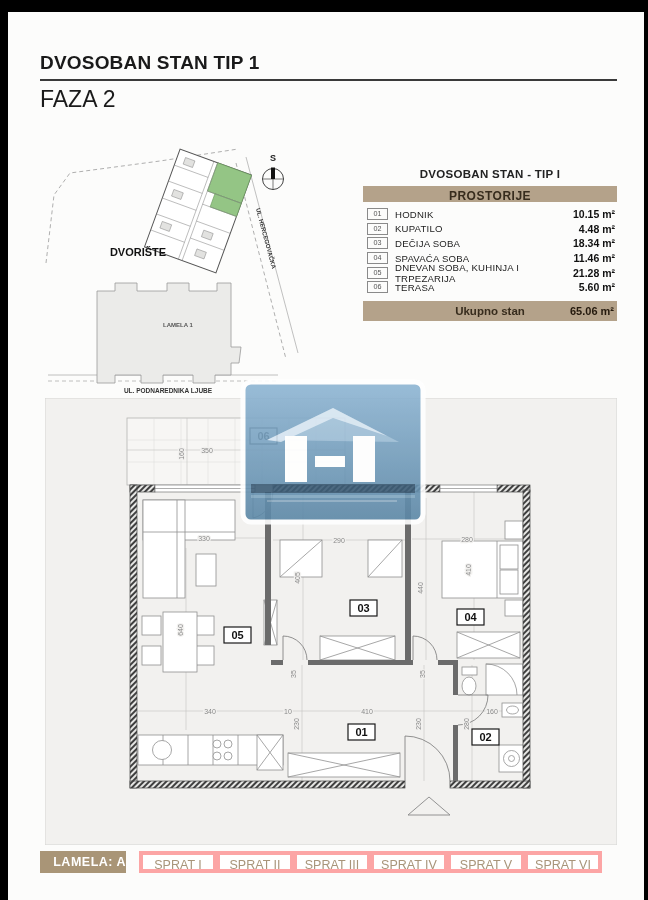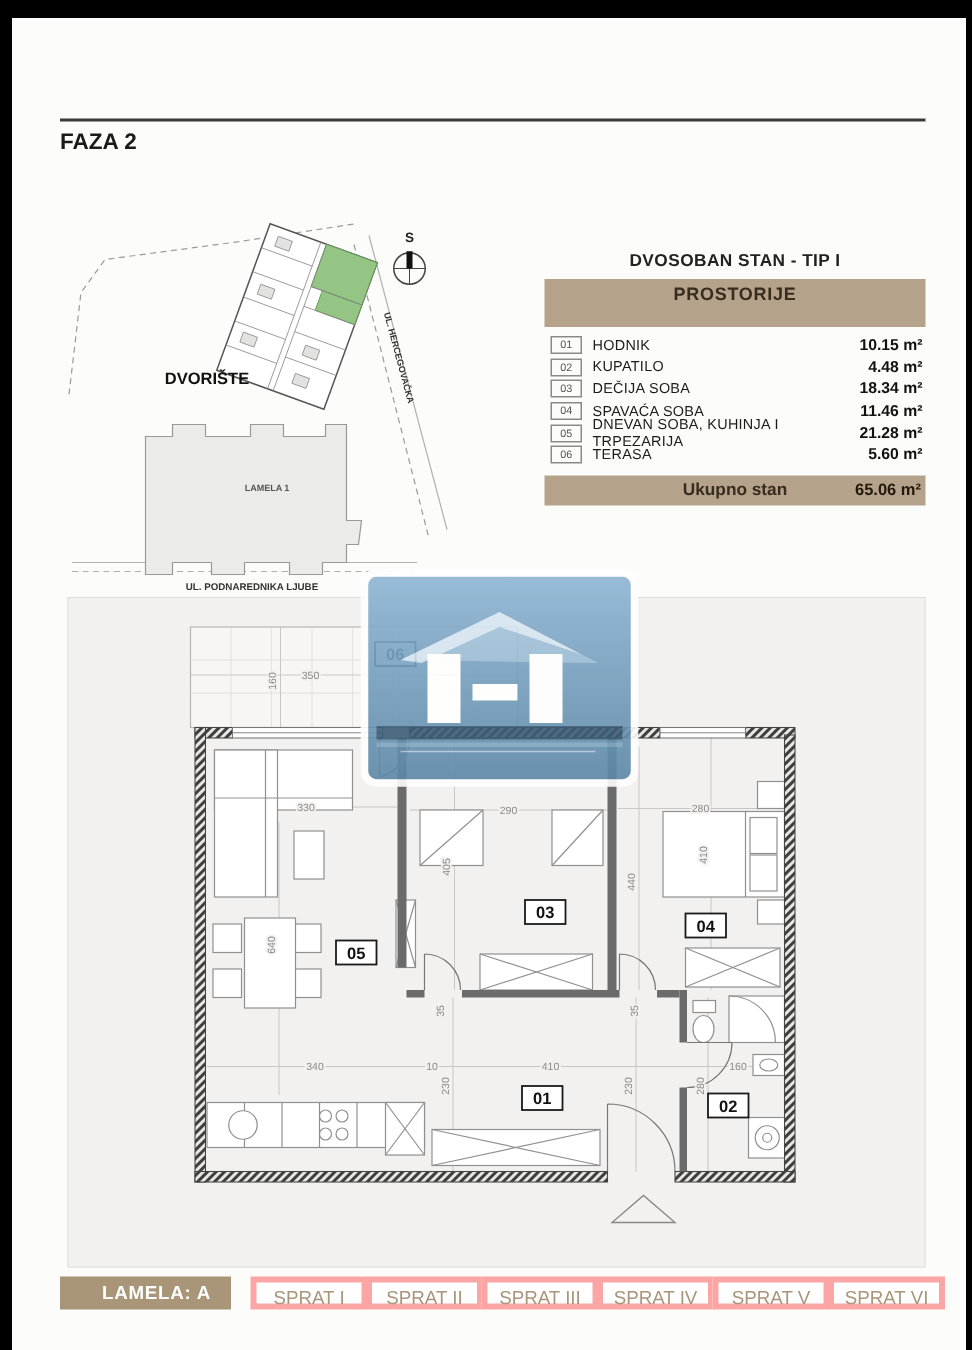"DVOSOBAN STAN TIP 1" div.title { html: none -> <div>DVOSOBAN STAN TIP 1</div> }
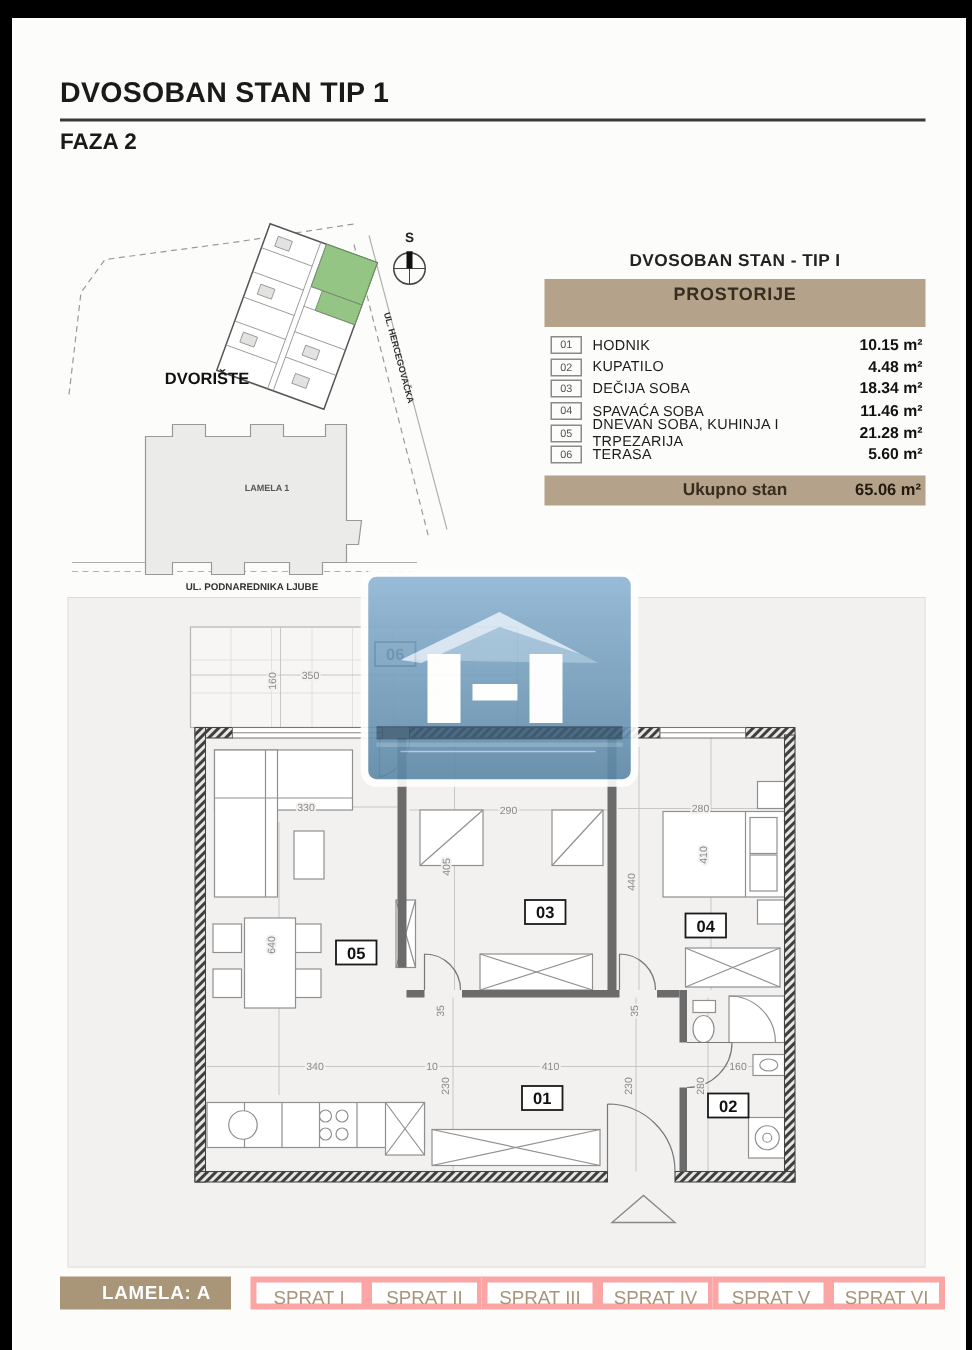"FAZA 2" .subtitle { font-size: 15px -> 23px; font-weight: bold -> normal }
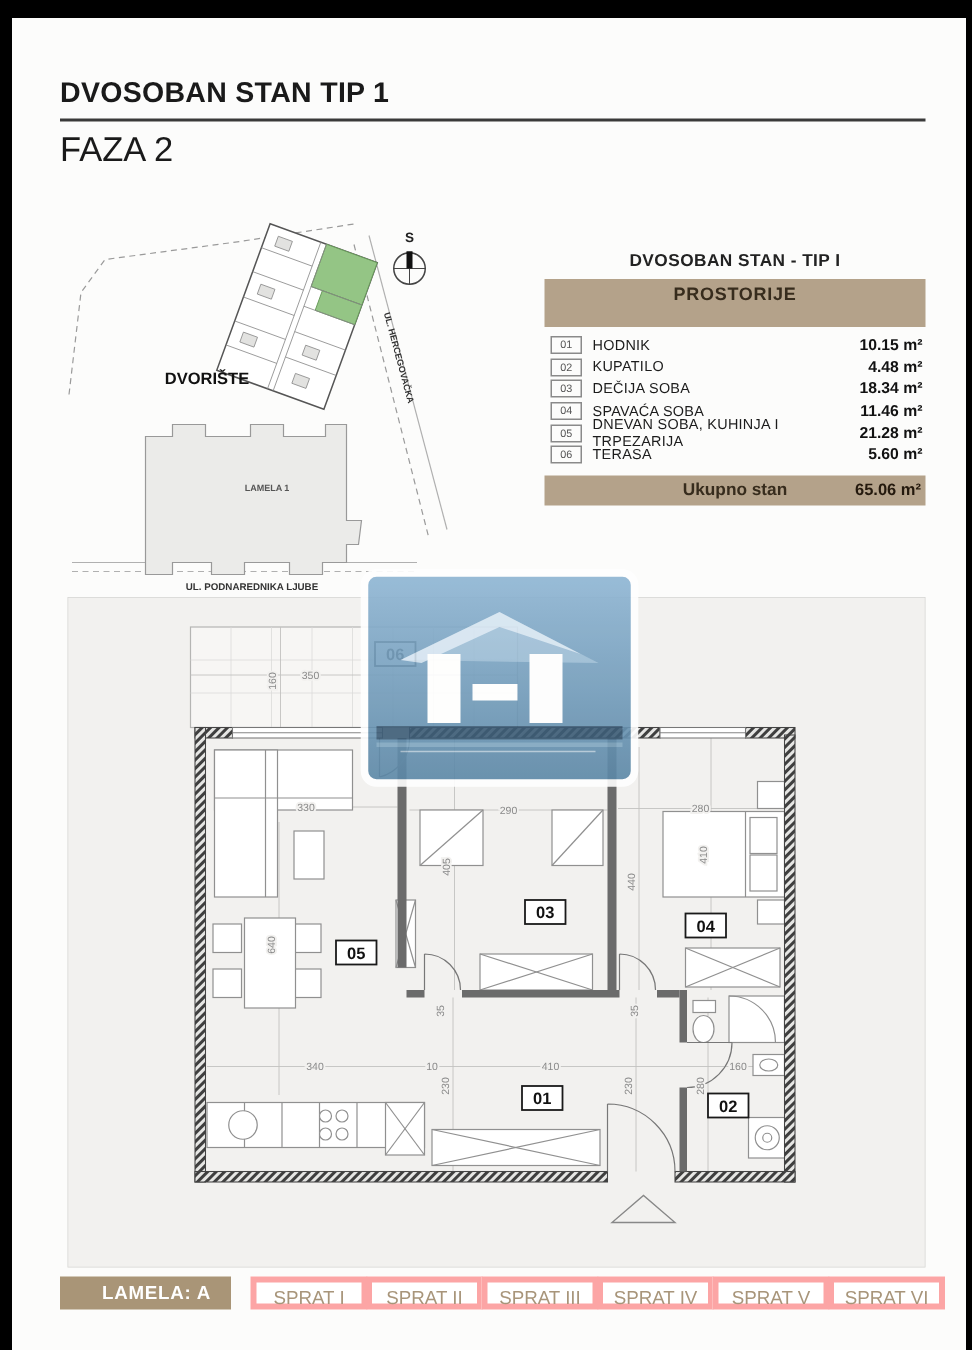"PROSTORIJE" .tbl-band { height: 32px -> 16px }
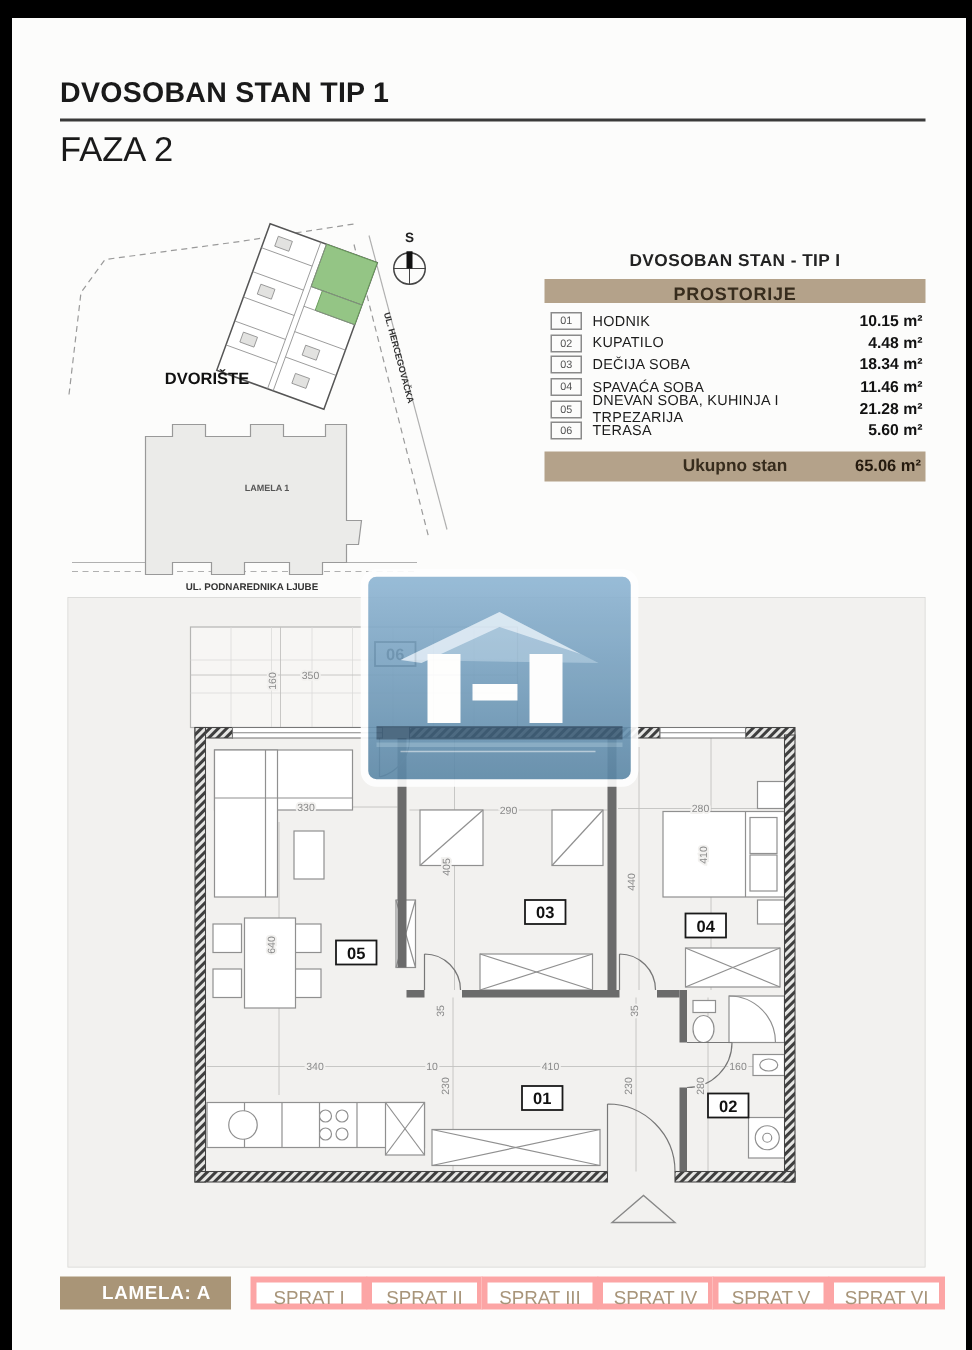"LAMELA: A" .lamela { padding-left: 28px -> none; text-align: left -> right }
